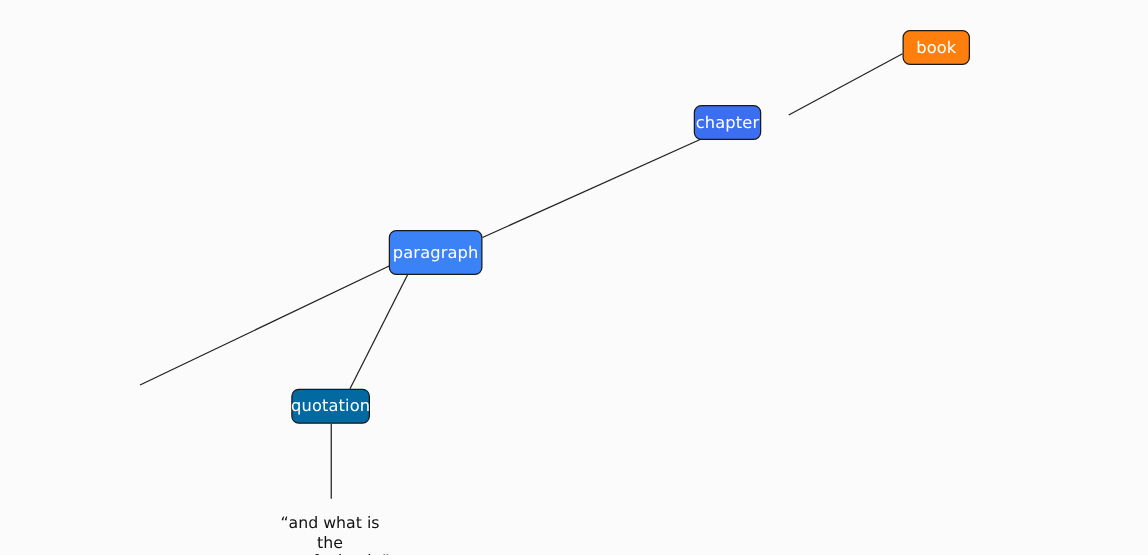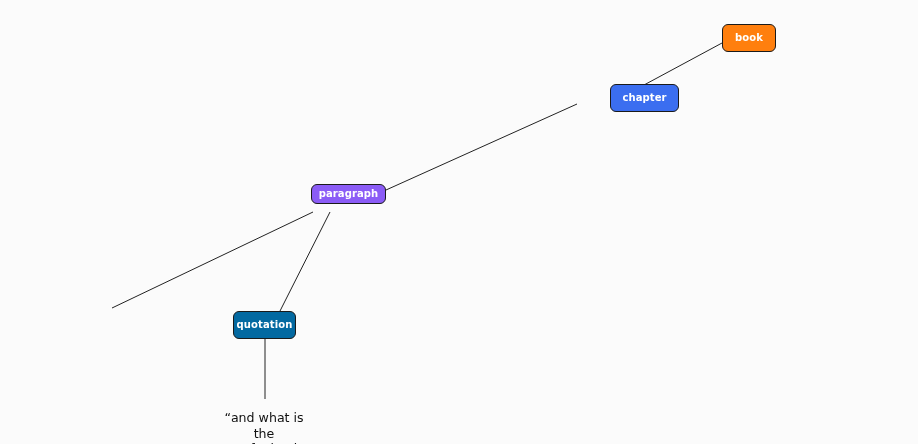"book" .node { font-size: 10px -> 13px; font-weight: bold -> none }
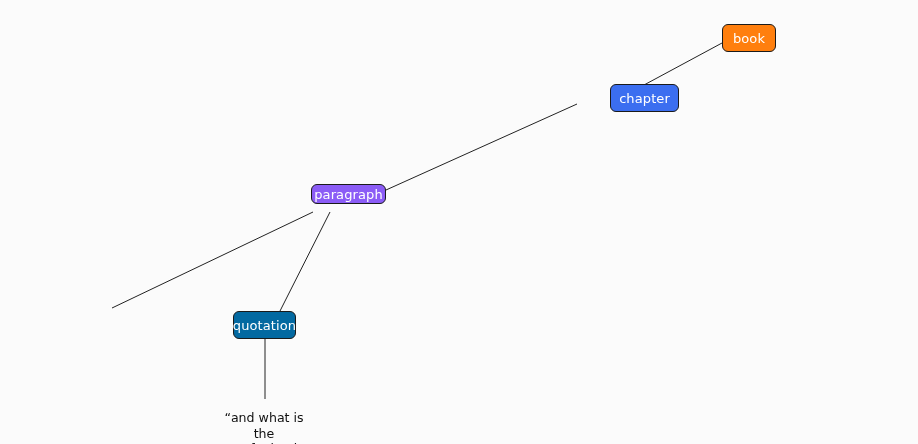"chapter" #node-chapter { left: 610px -> 555px; width: 69px -> 54px }
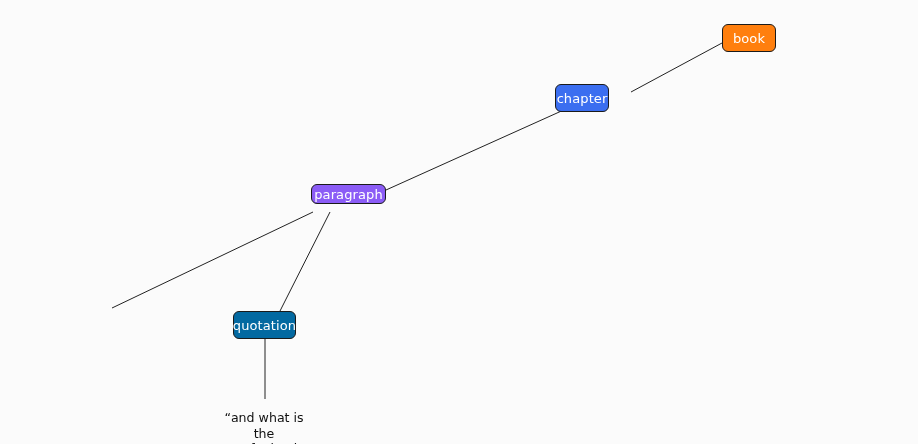"paragraph" #node-paragraph { background: #8b5cf6 -> #3b82f6; height: 20px -> 36px }
